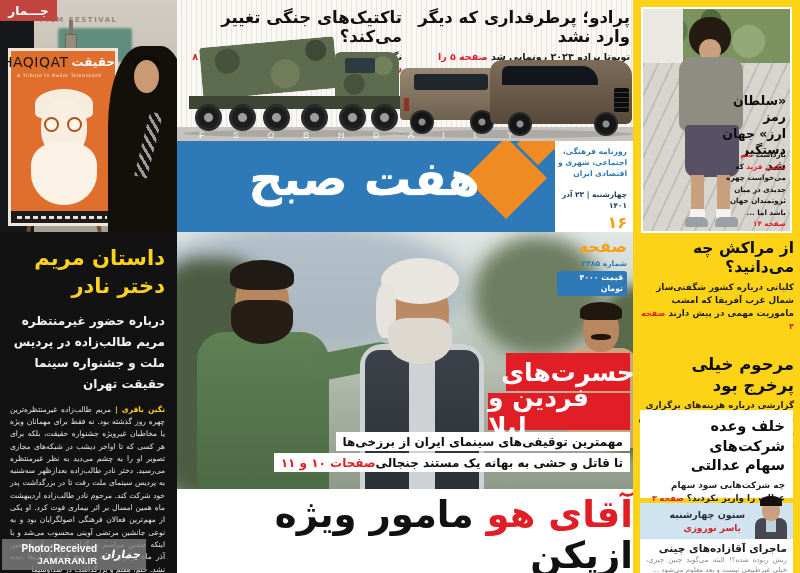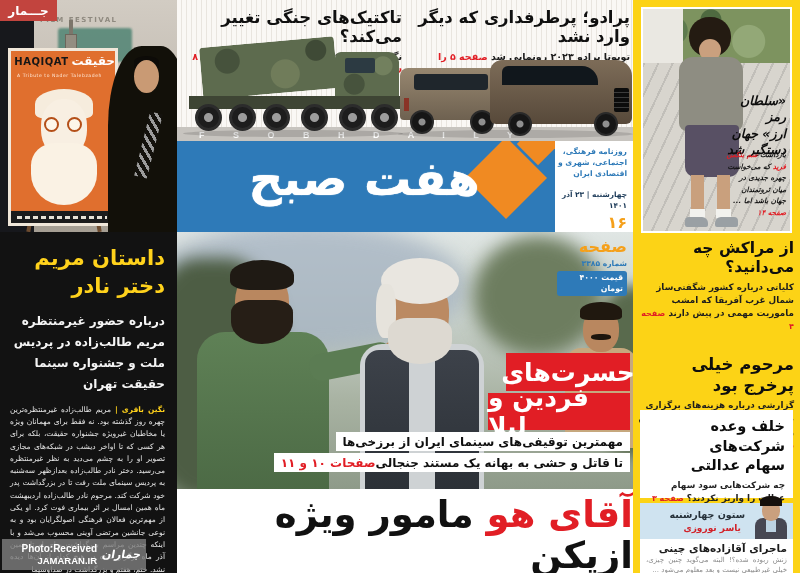"HAQIQAT" .po-en { font-size: 10px -> 14px; font-weight: bold -> normal }
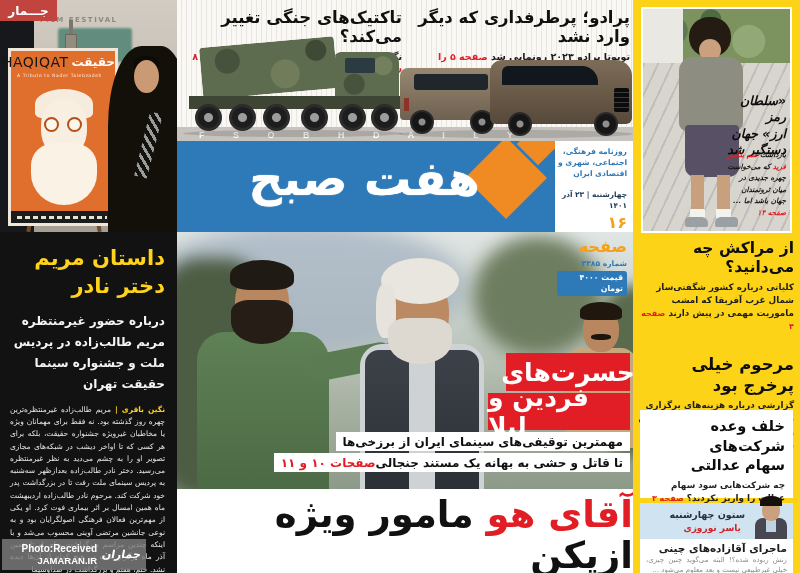"«سلطان رمز" .sbf { font-style: italic -> none }
